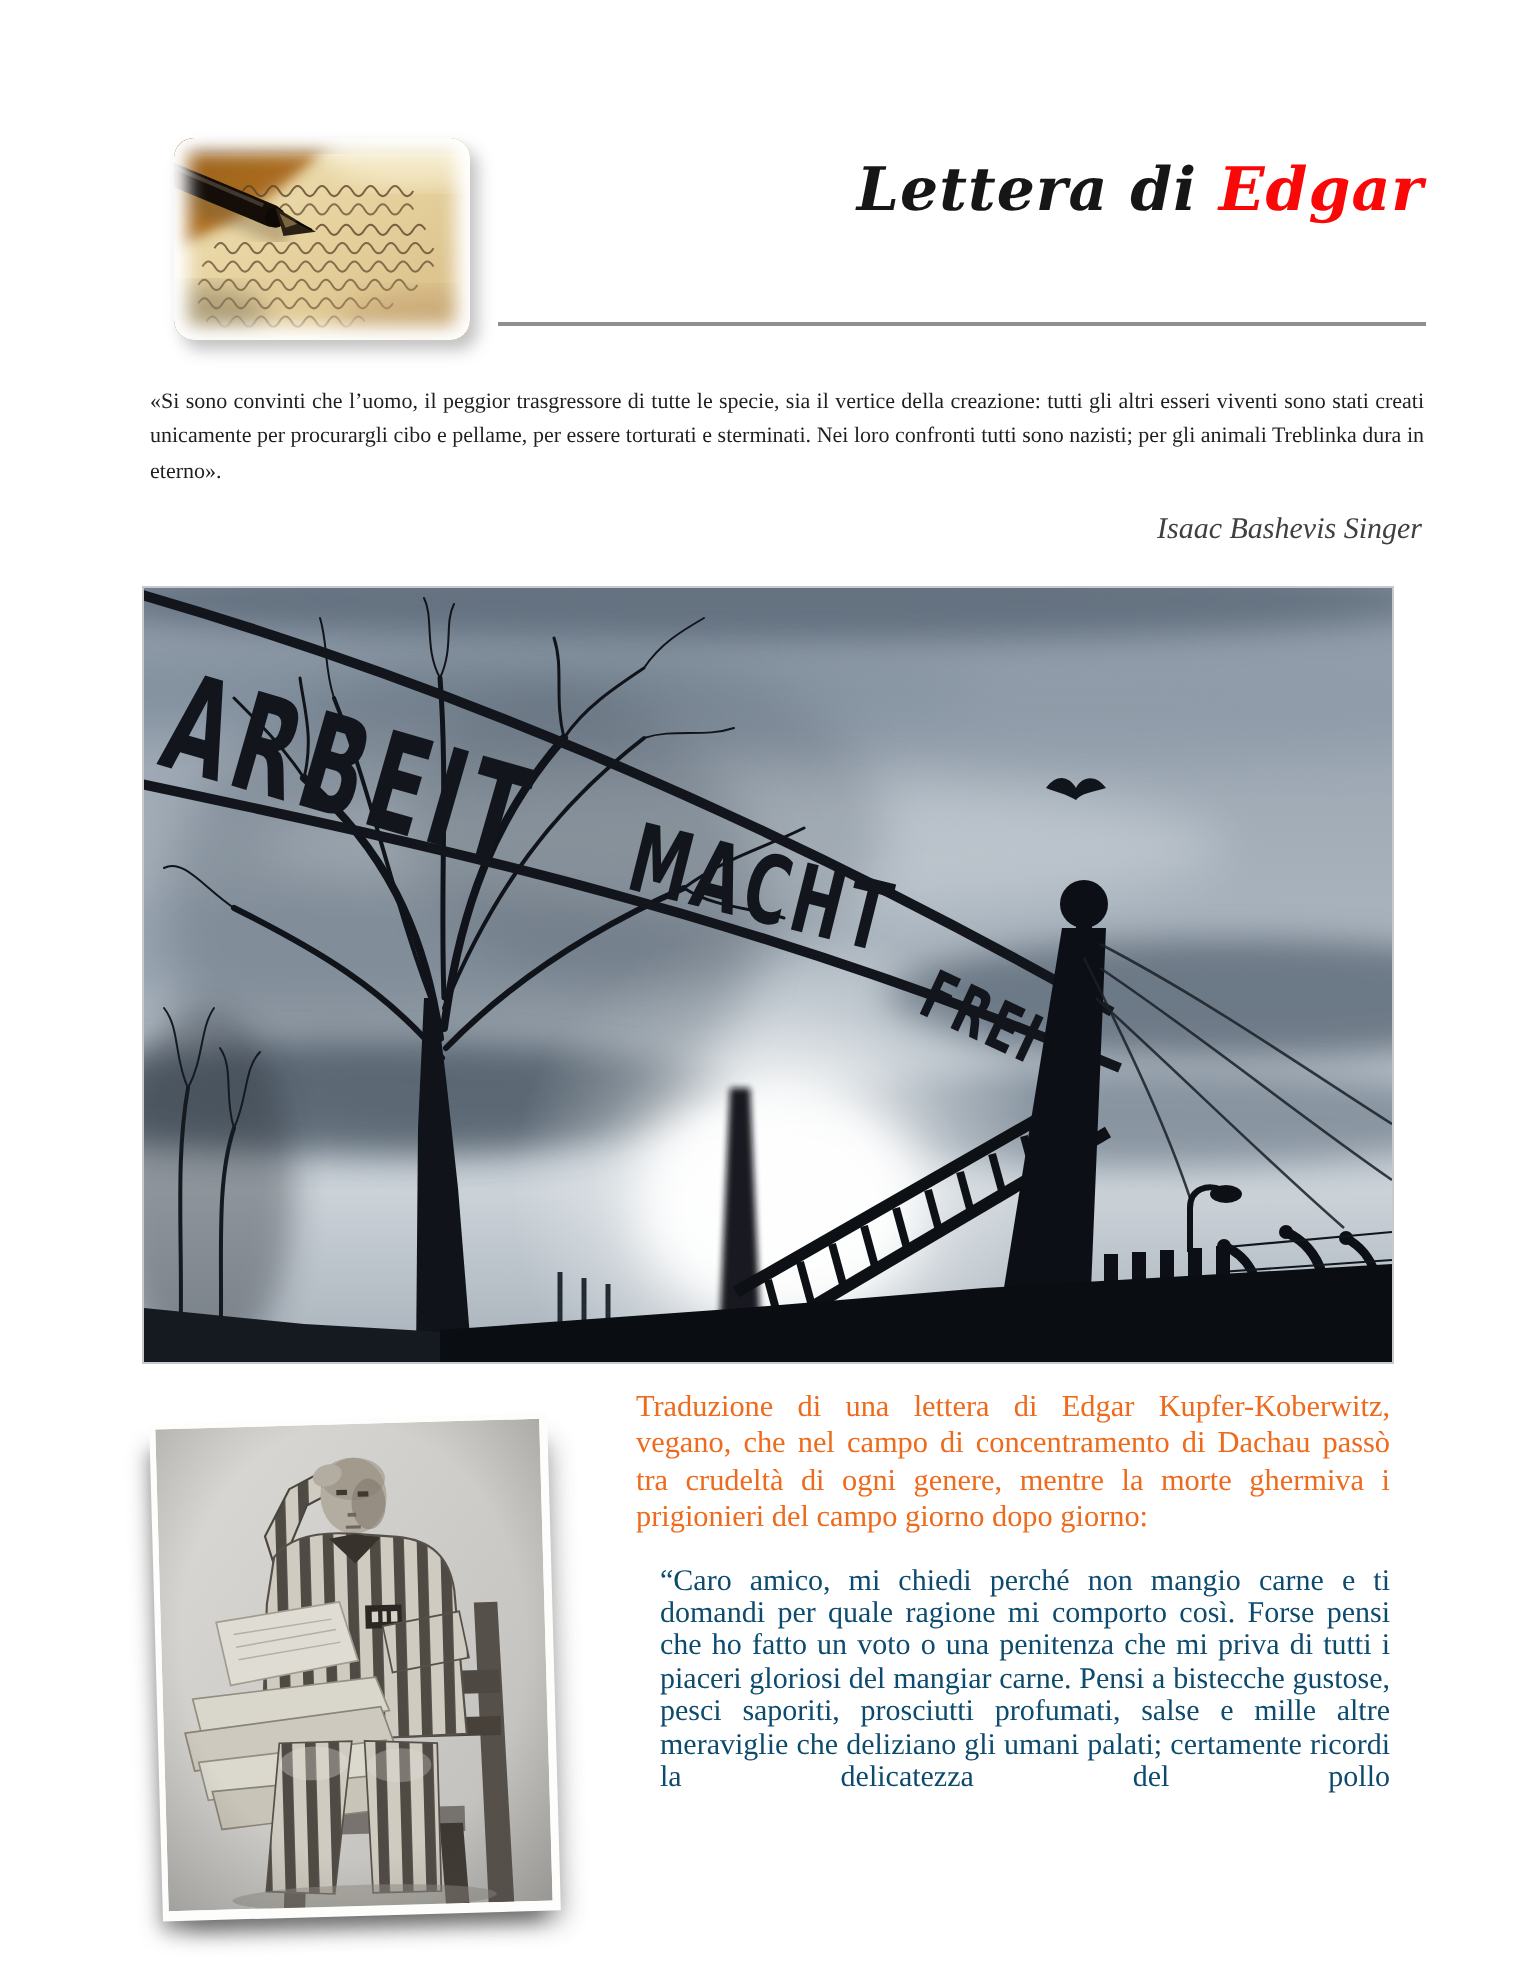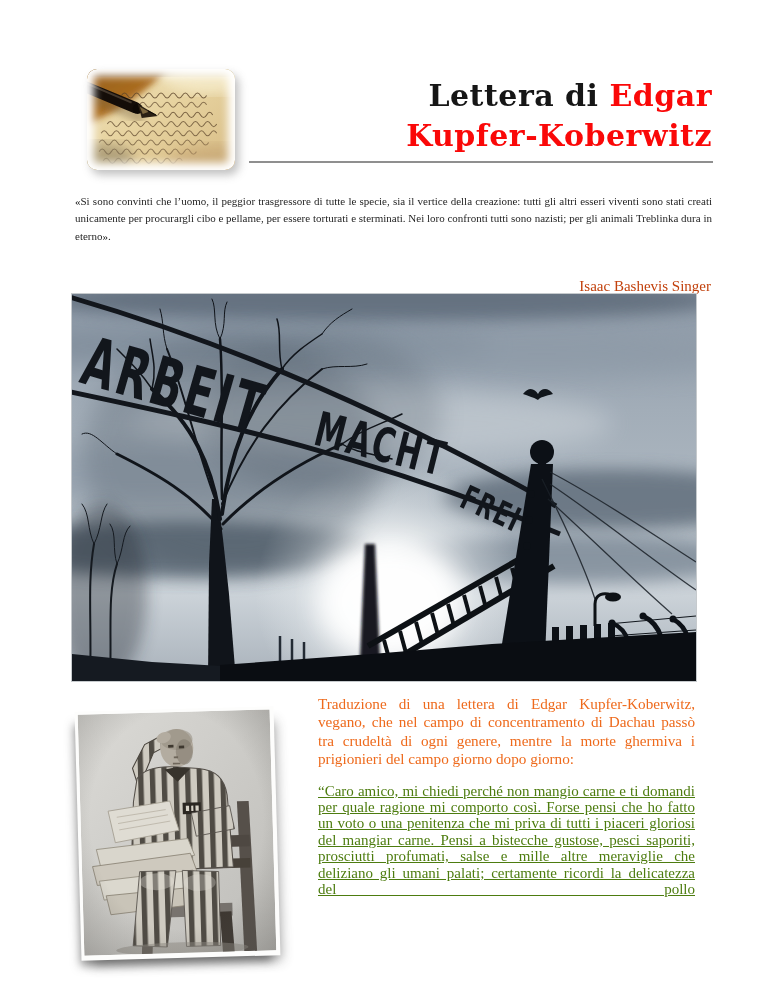"Lettera di Edgar" .title { font-style: none -> italic }
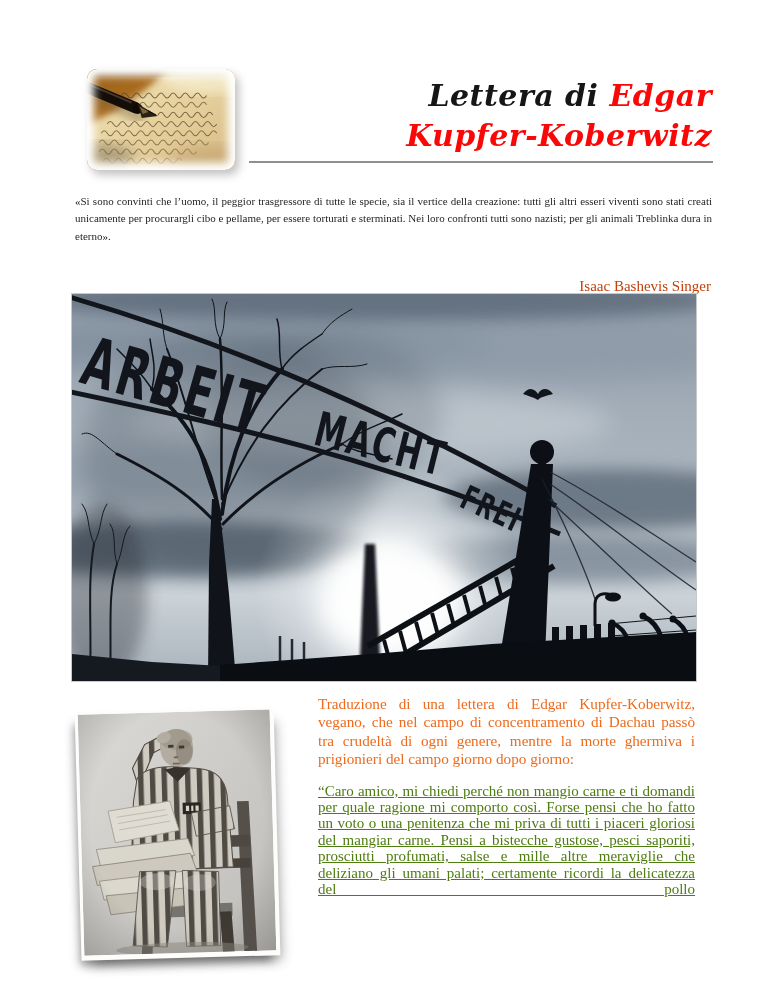"Kupfer-Koberwitz" span.line { html: <span>Kupfer-Koberwitz</span> -> none }
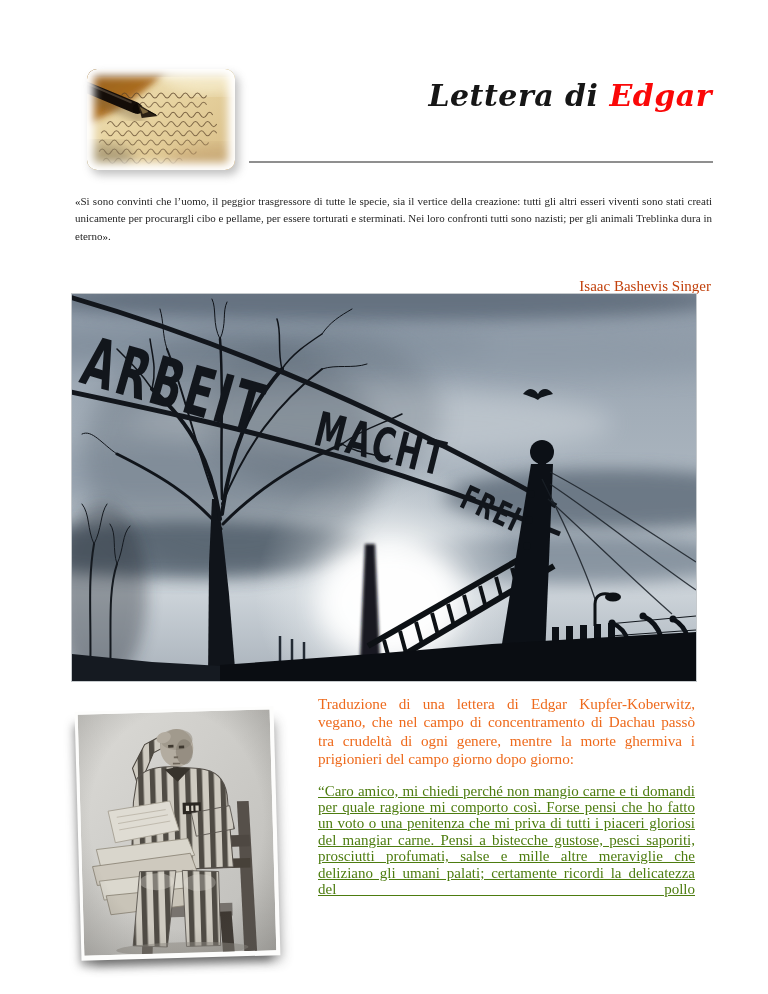"Isaac Bashevis Singer" .attribution { color: #c2410c -> #404040; font-style: none -> italic; top: 278px -> 257px }
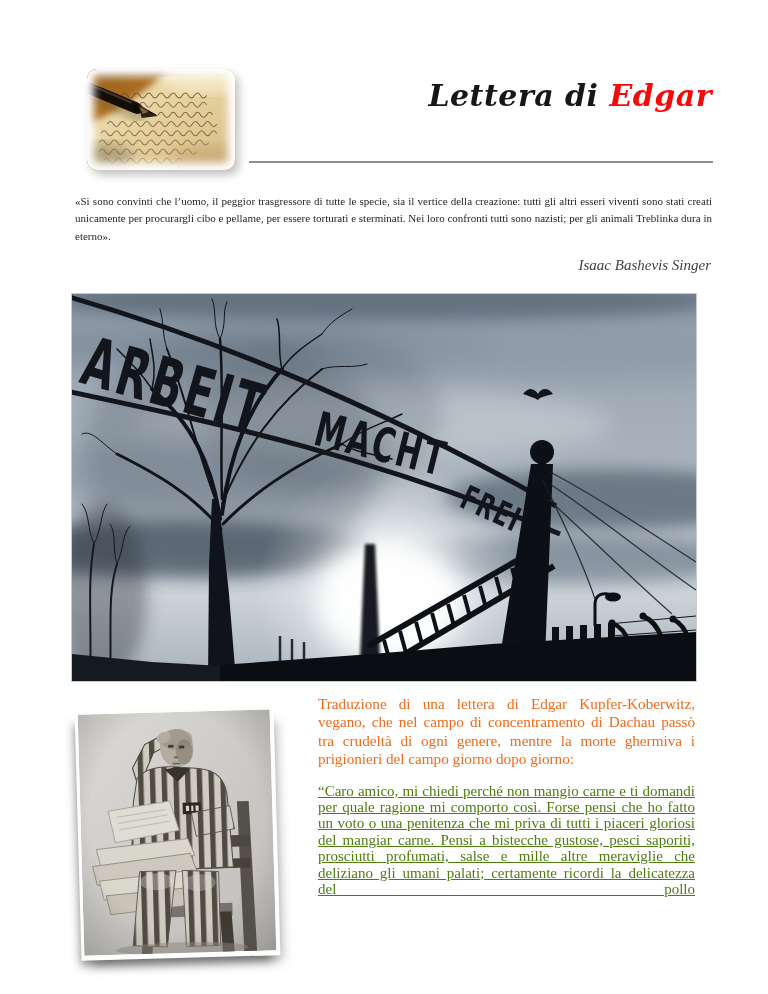"“Caro amico, mi chiedi perché" .body-text { color: #4d7c0f -> #0c4a6e; margin: 14px 0 0 0 -> 14px 0 0 12px; text-decoration: underline -> none }
